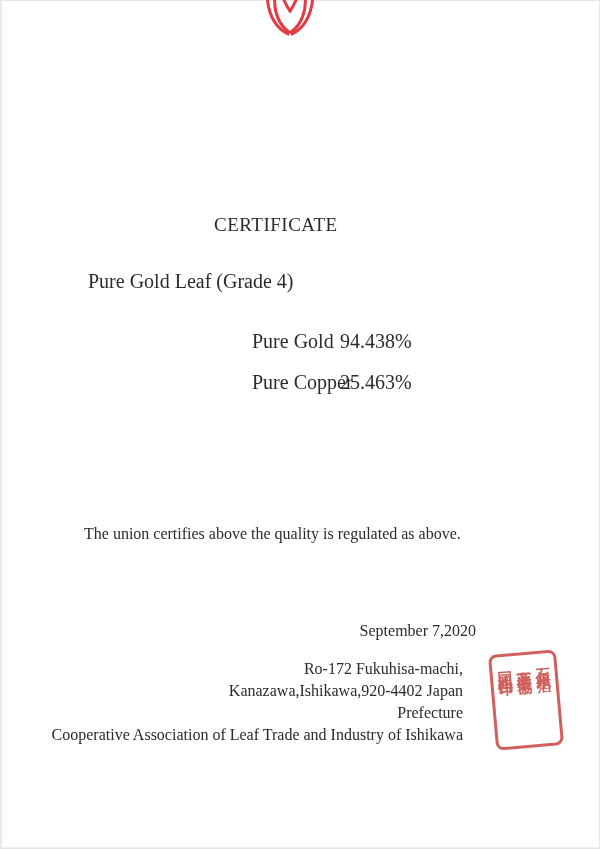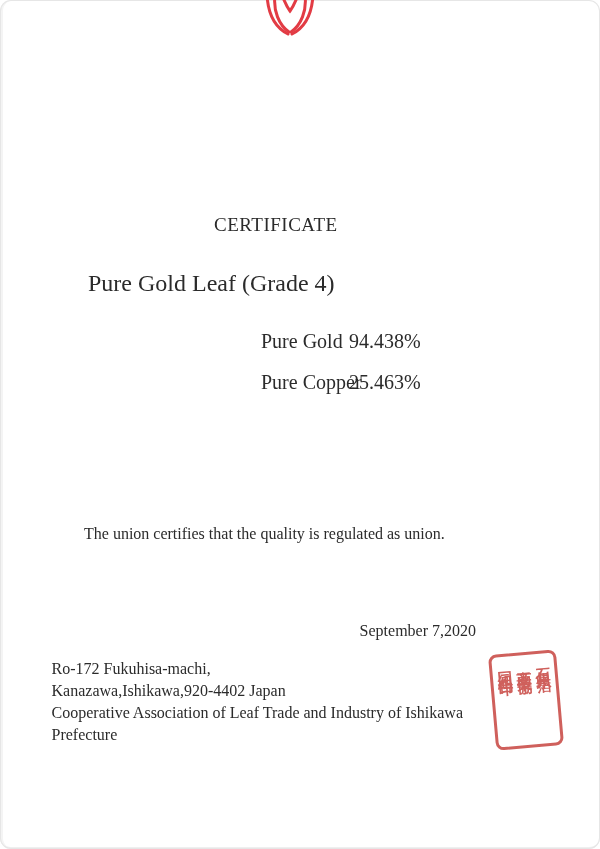"CERTIFICATE" .page { border-radius: 11px -> none }
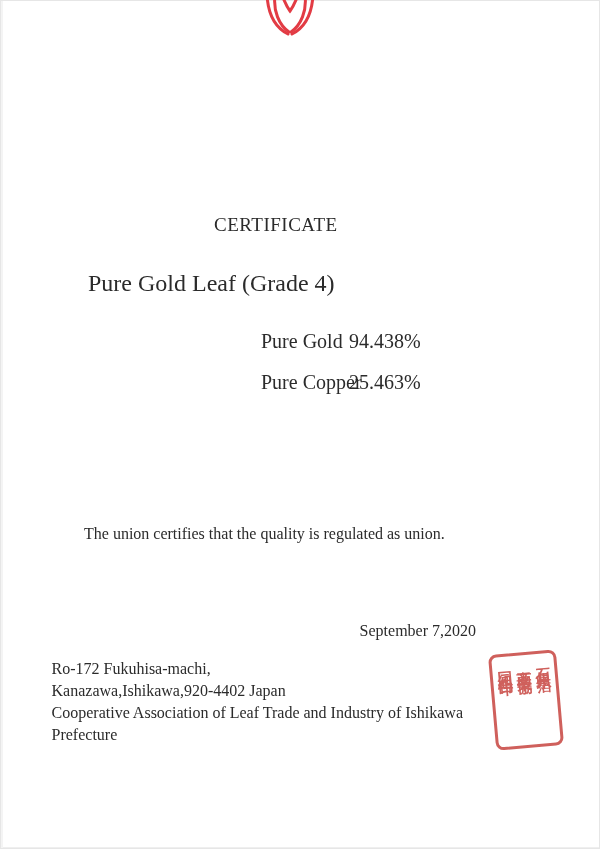"Pure Gold Leaf (Grade 4)" .product { font-size: 24px -> 20px }
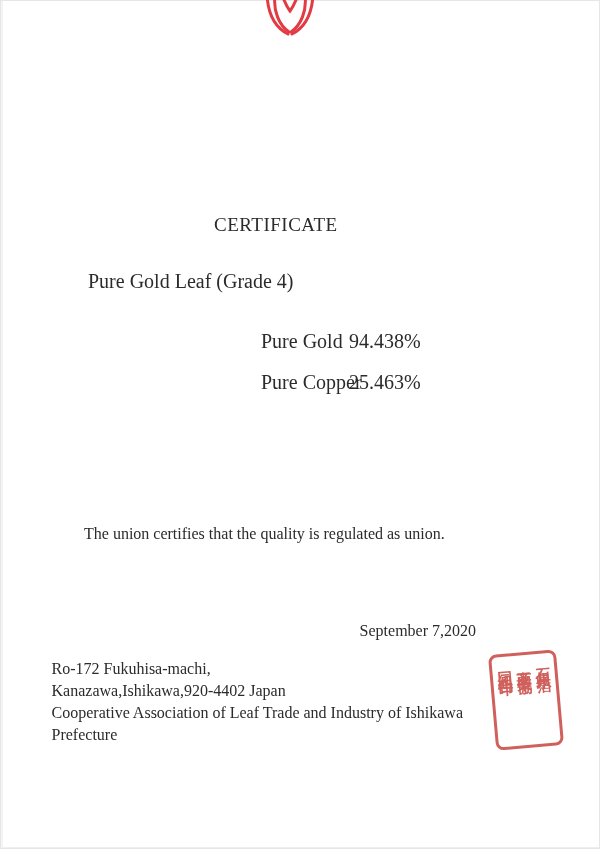"Pure Gold" .comp-row { margin-left: 9px -> none }
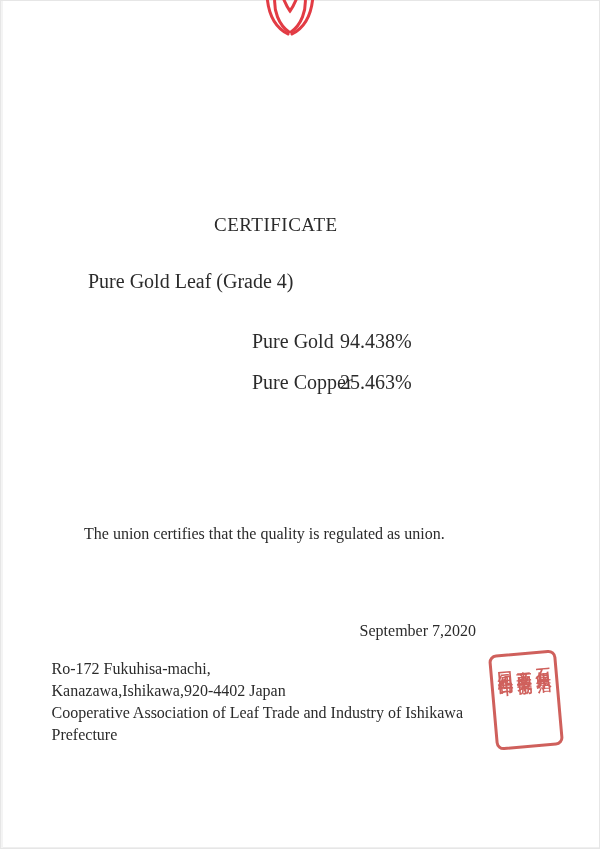"The union certifies that the" div.abs { text: that the quality is regulated as union -> above the quality is regulated as above }
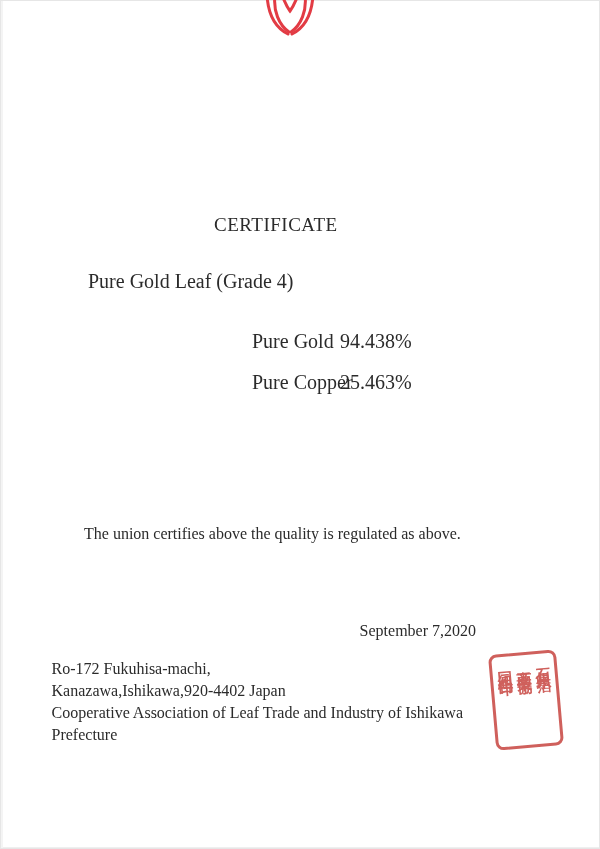"Ro-172 Fukuhisa-machi," .issuer { text-align: none -> right }
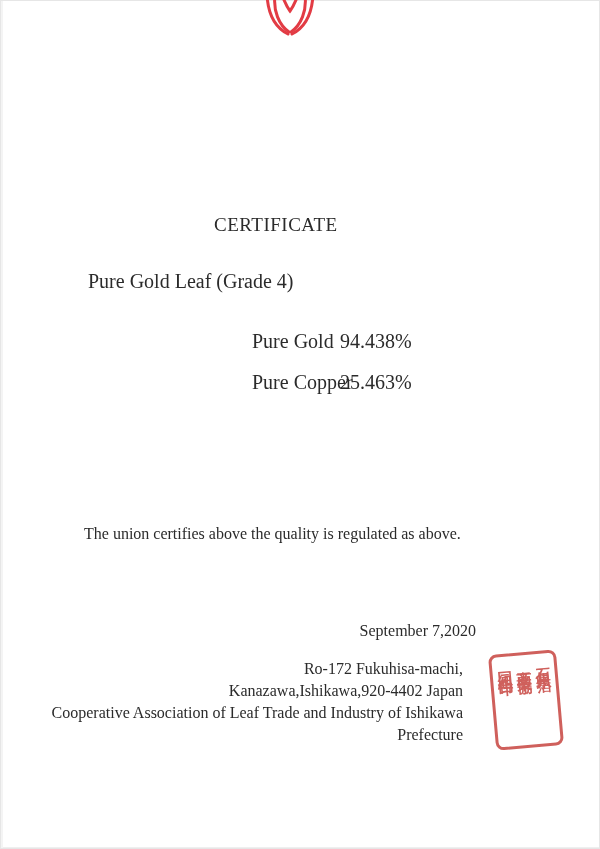"Cooperative Association of Leaf Trade" div { order: before "Prefecture" -> after "Prefecture" }
